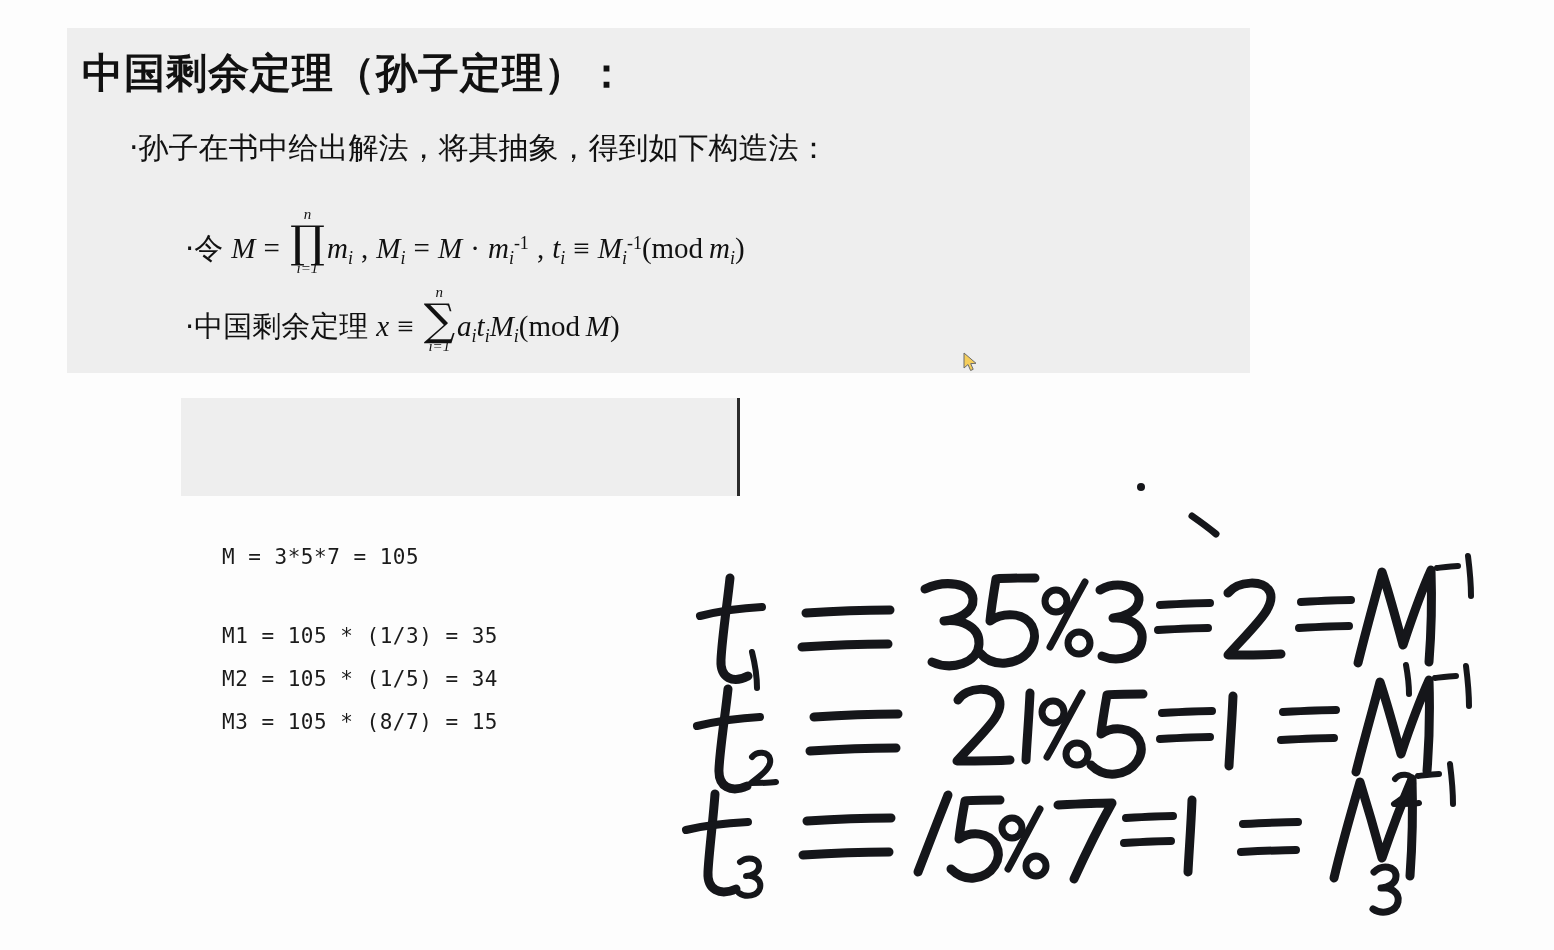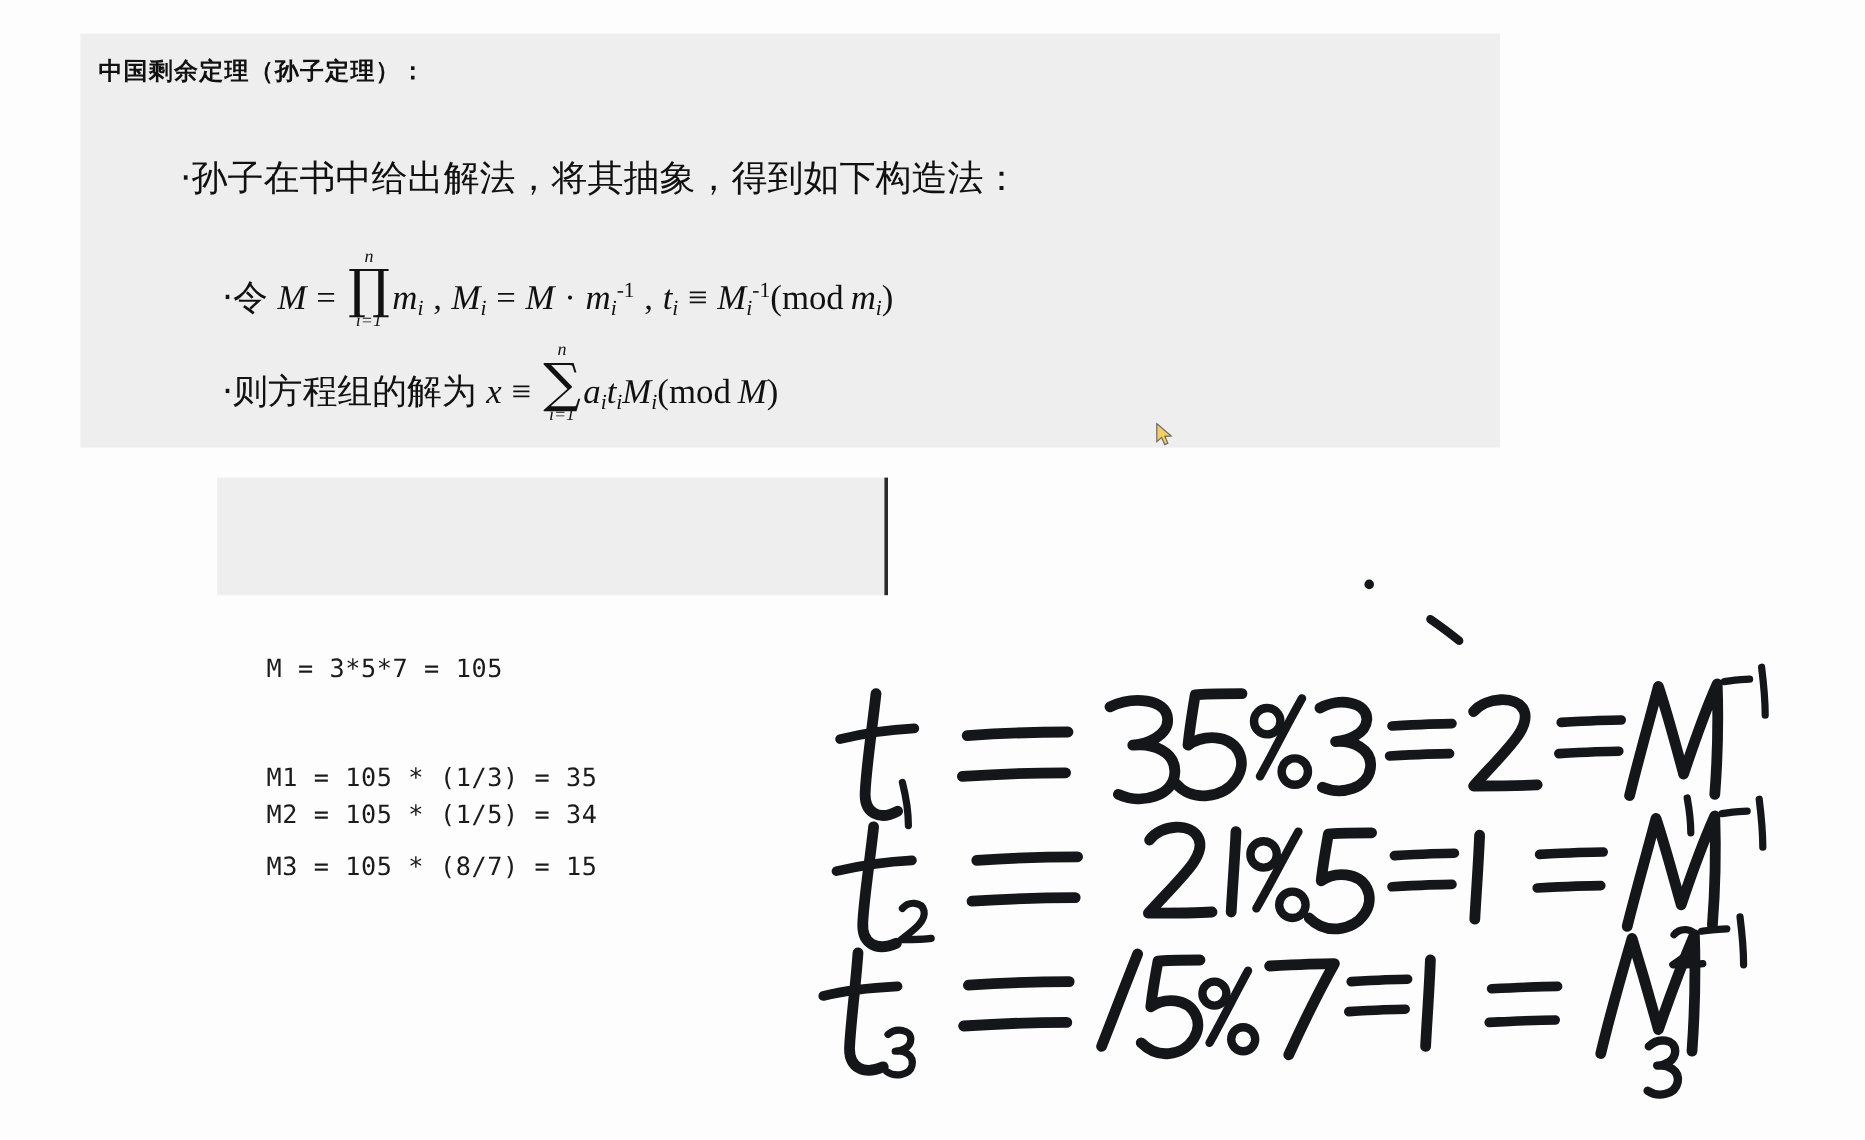"中国剩余定理（孙子定理）：" #theorem-title { font-size: 20px -> 41px }
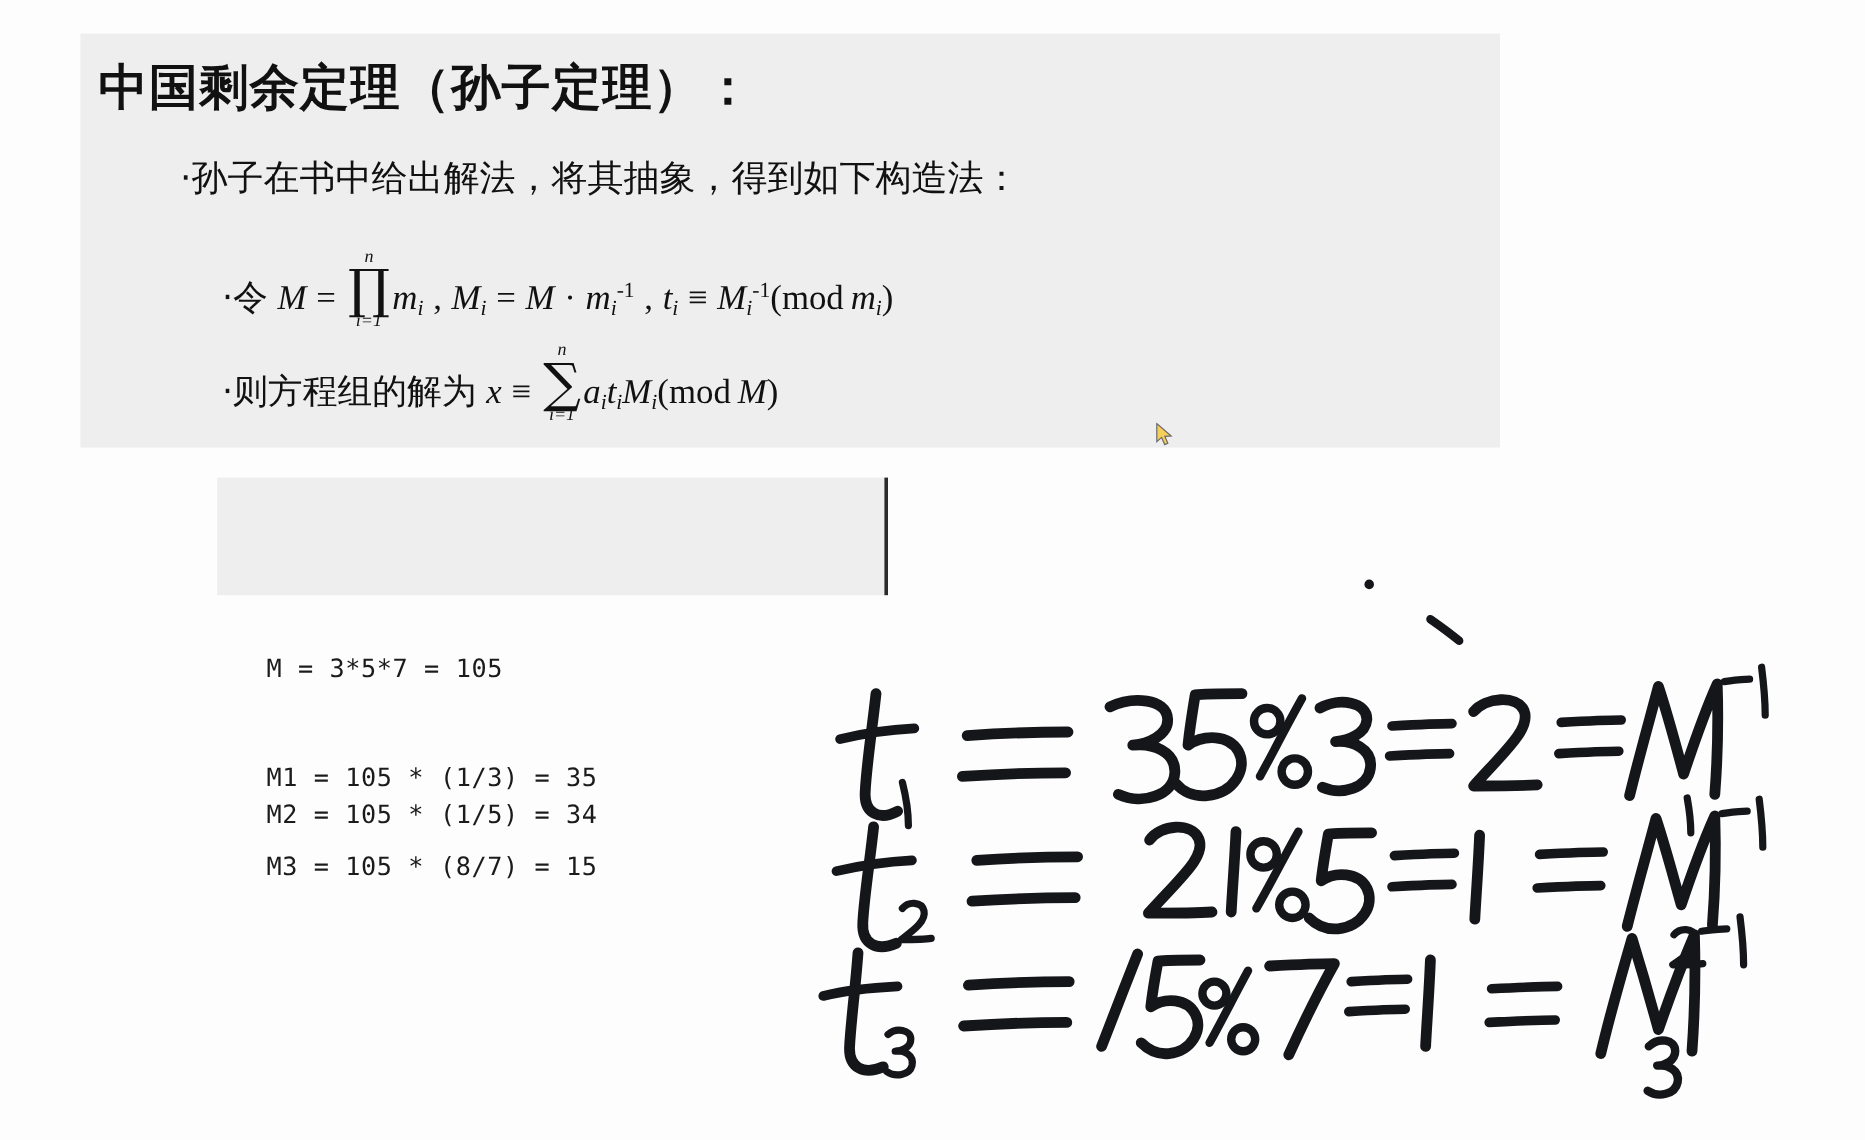"·孙子在书中给出解法，将其抽象，得到如下构造法：" #theorem-sub { left: 150px -> 129px }
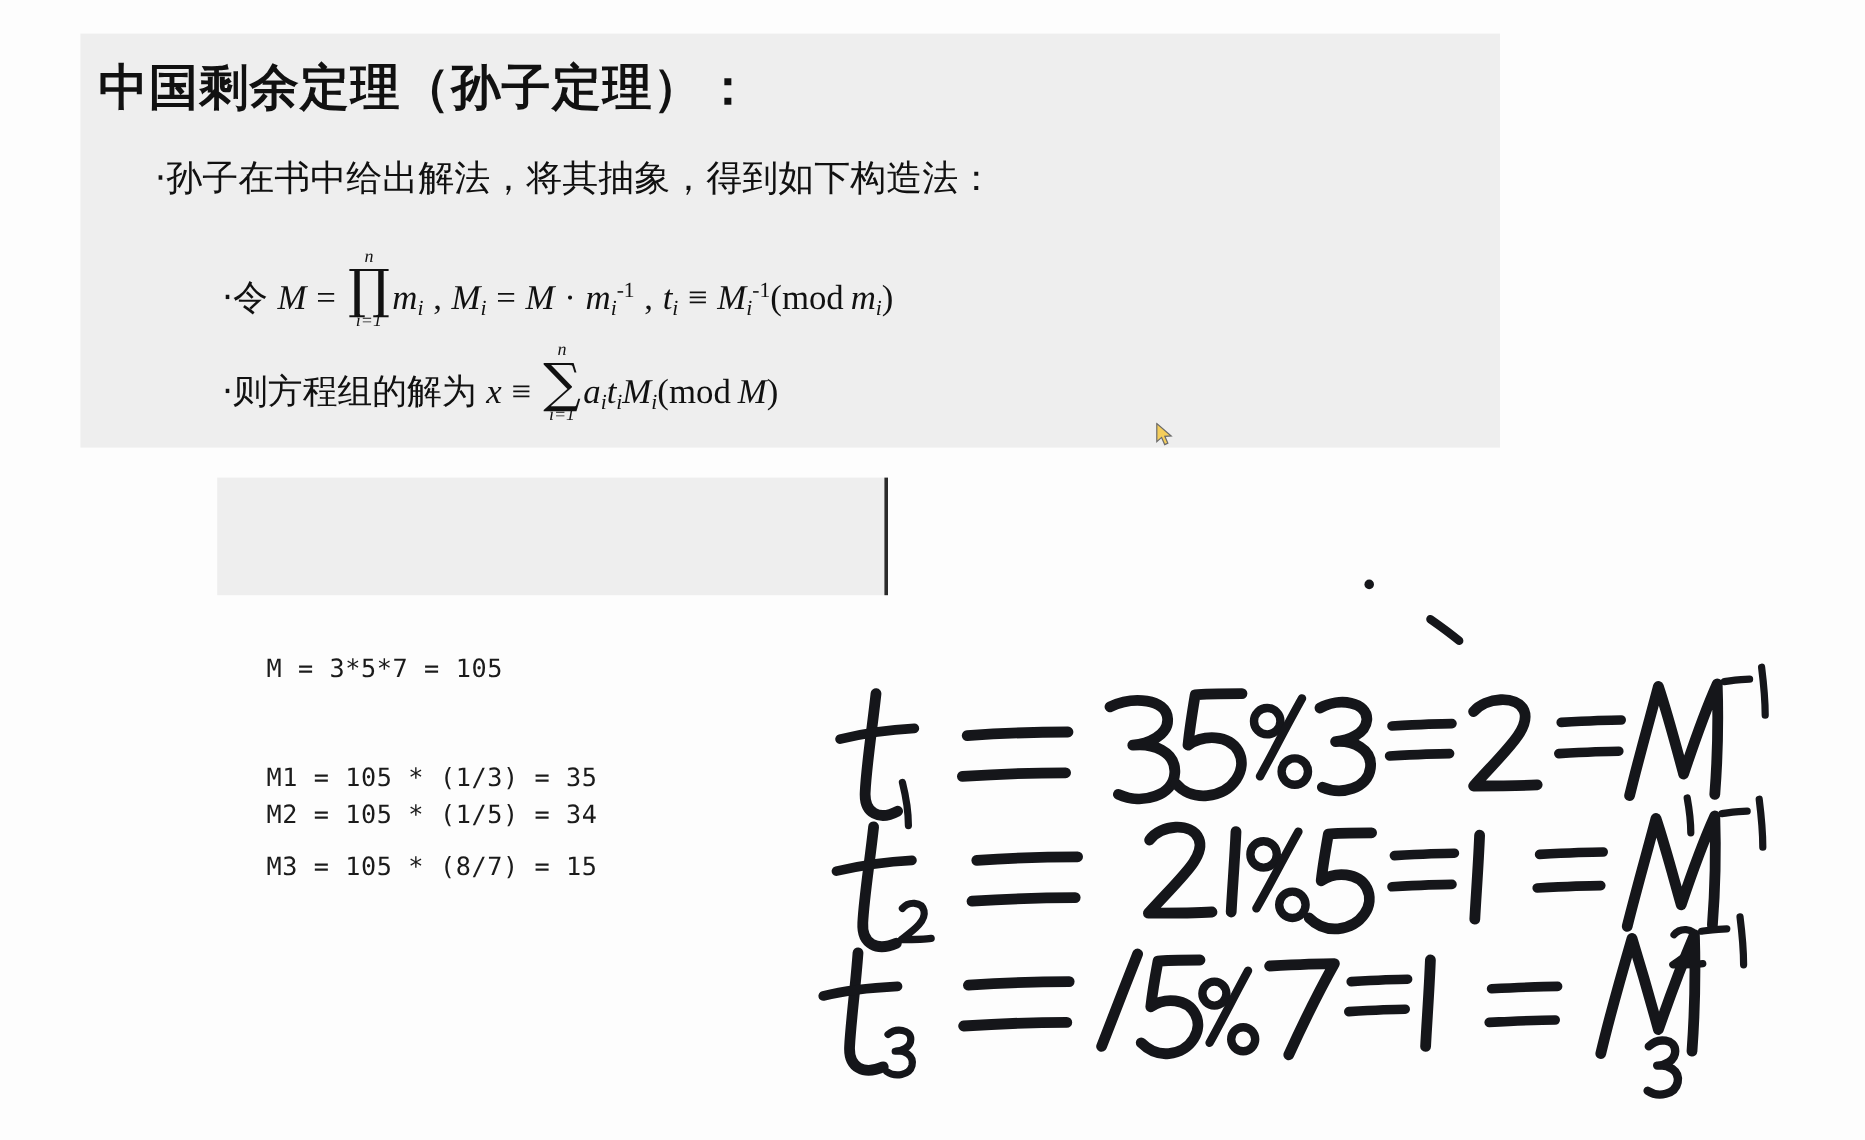"则方程组的解为" span.lead { text: 则方程组的解为 -> 中国剩余定理 }
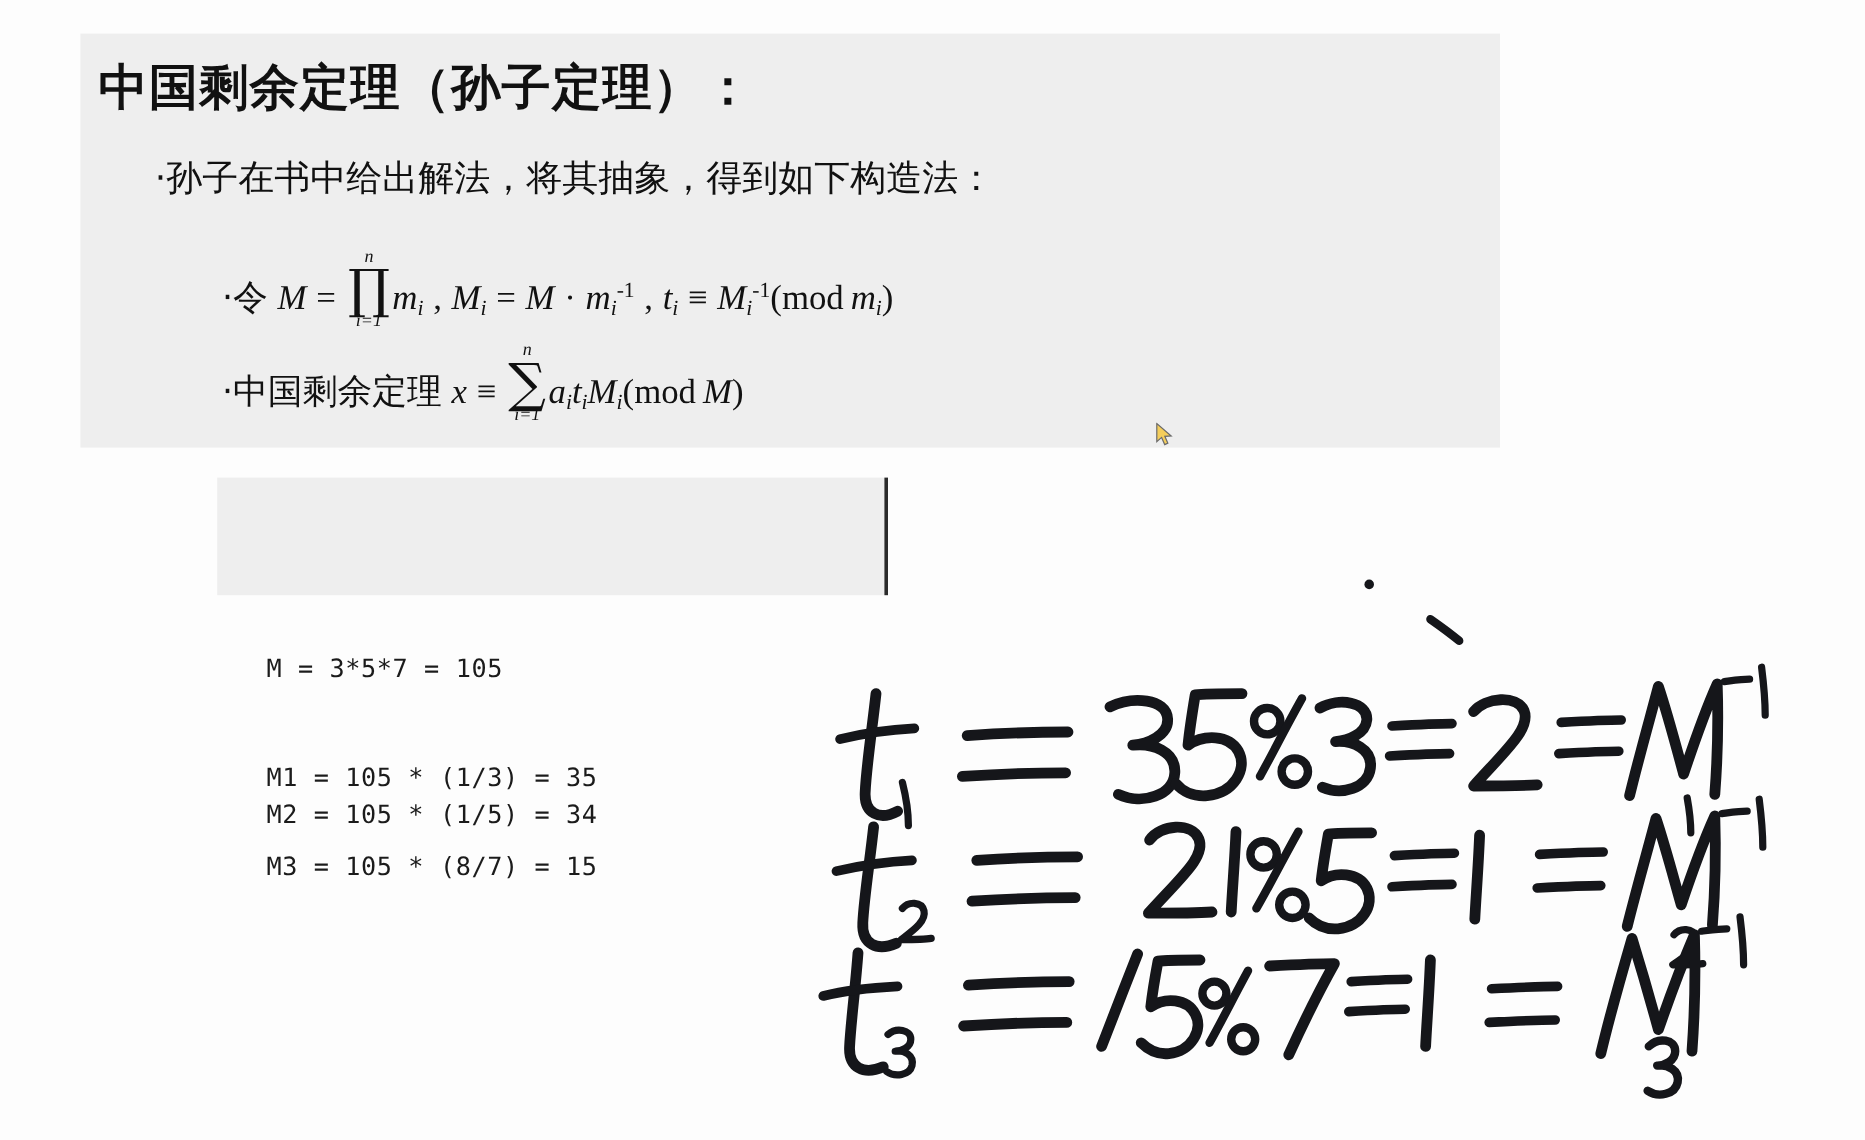"M1 = 105 * (1/3)" #note-M1 { margin-top: 12px -> none }
